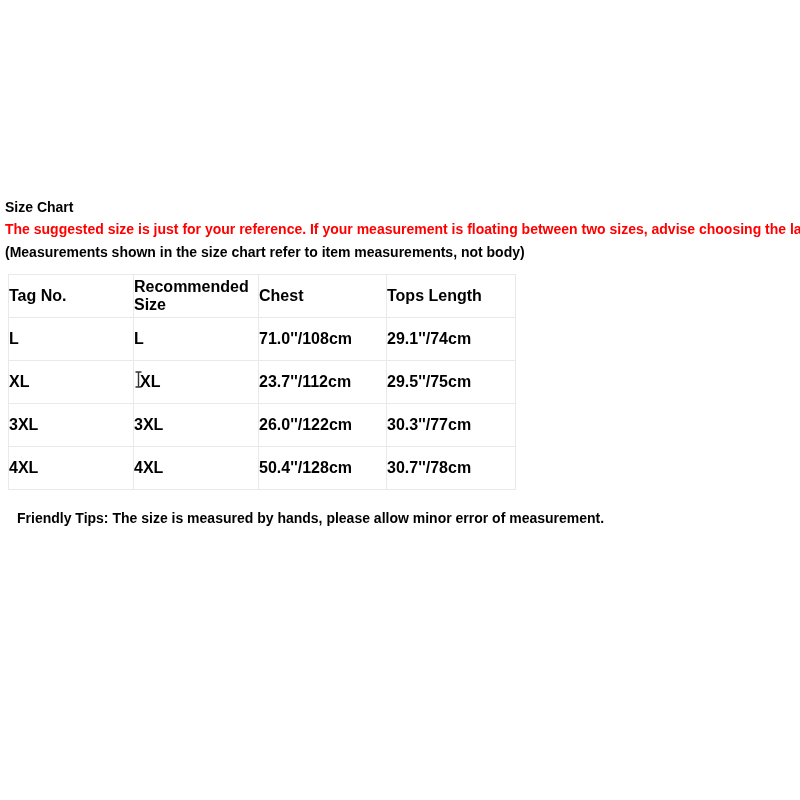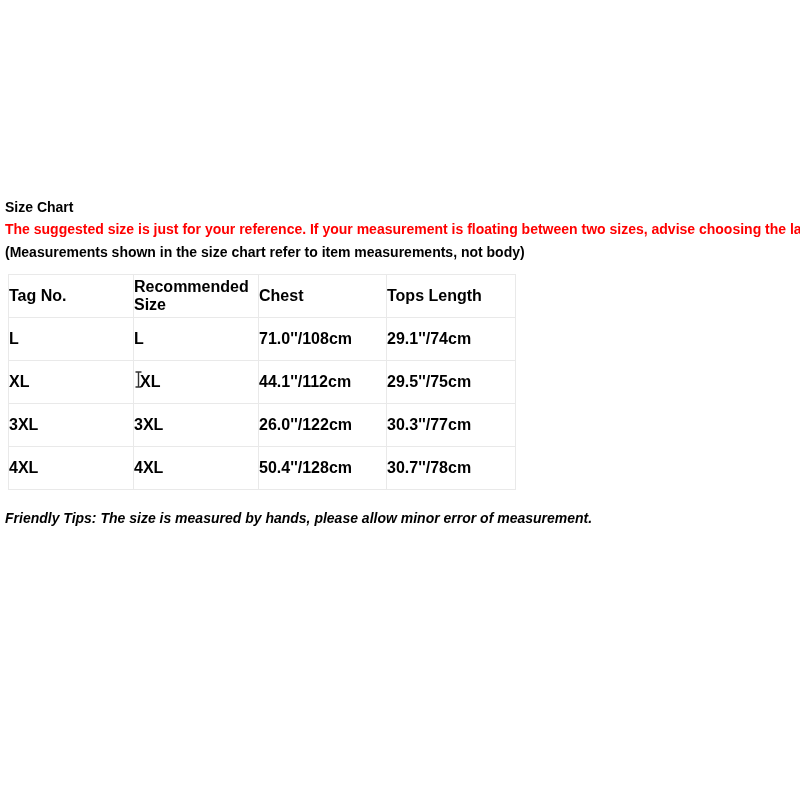"44.1''/112cm" td { text: 44.1''/112cm -> 23.7''/112cm }
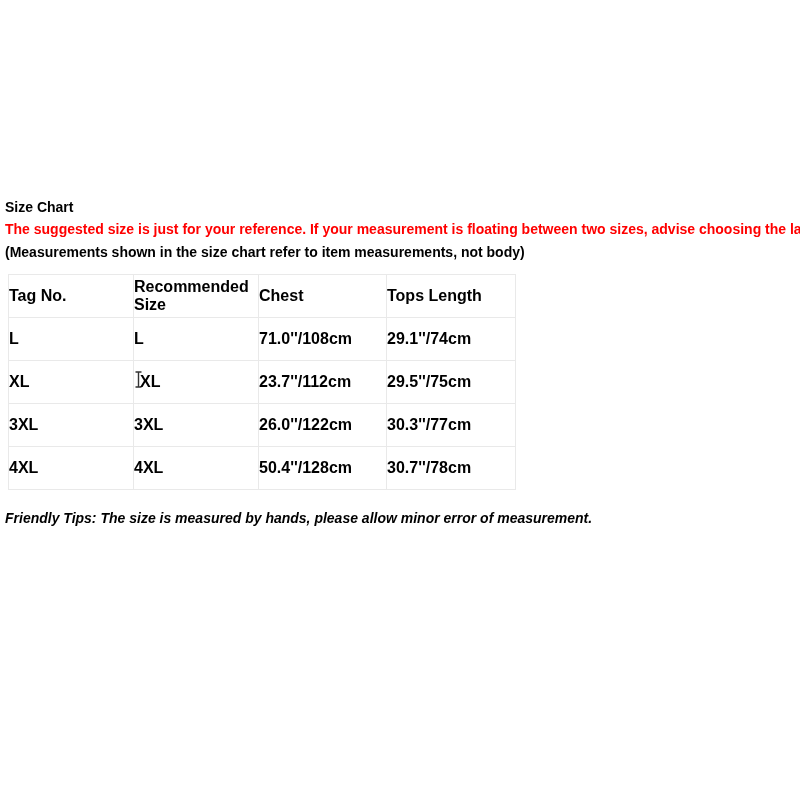"Friendly Tips: The size is" .tip-line { font-style: italic -> none; margin: 0 -> 12px }
